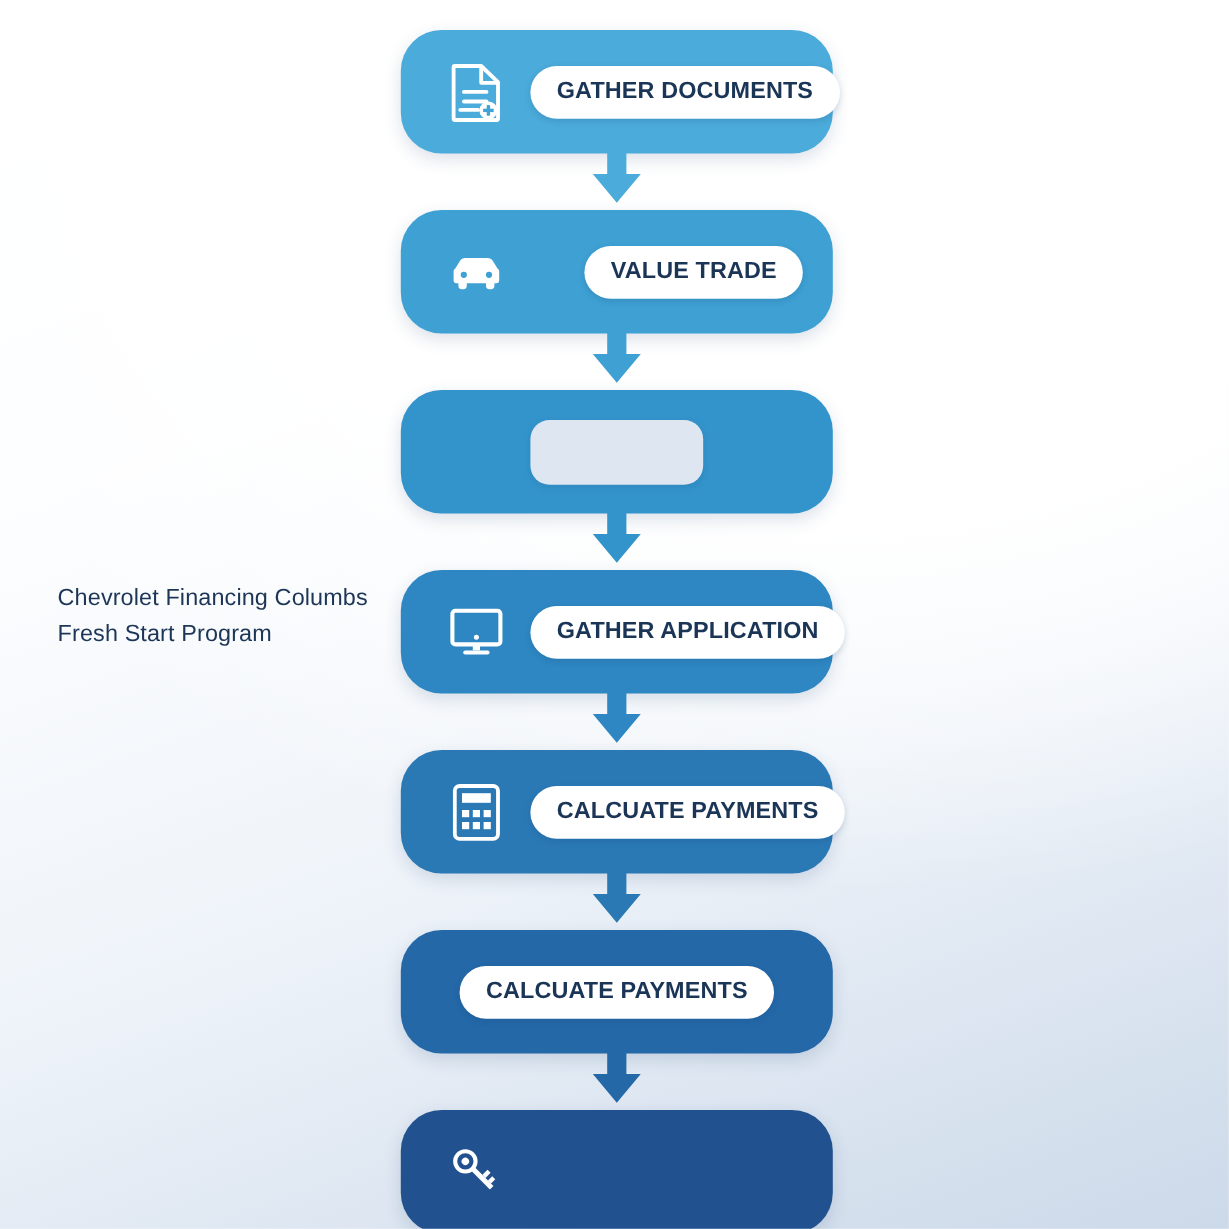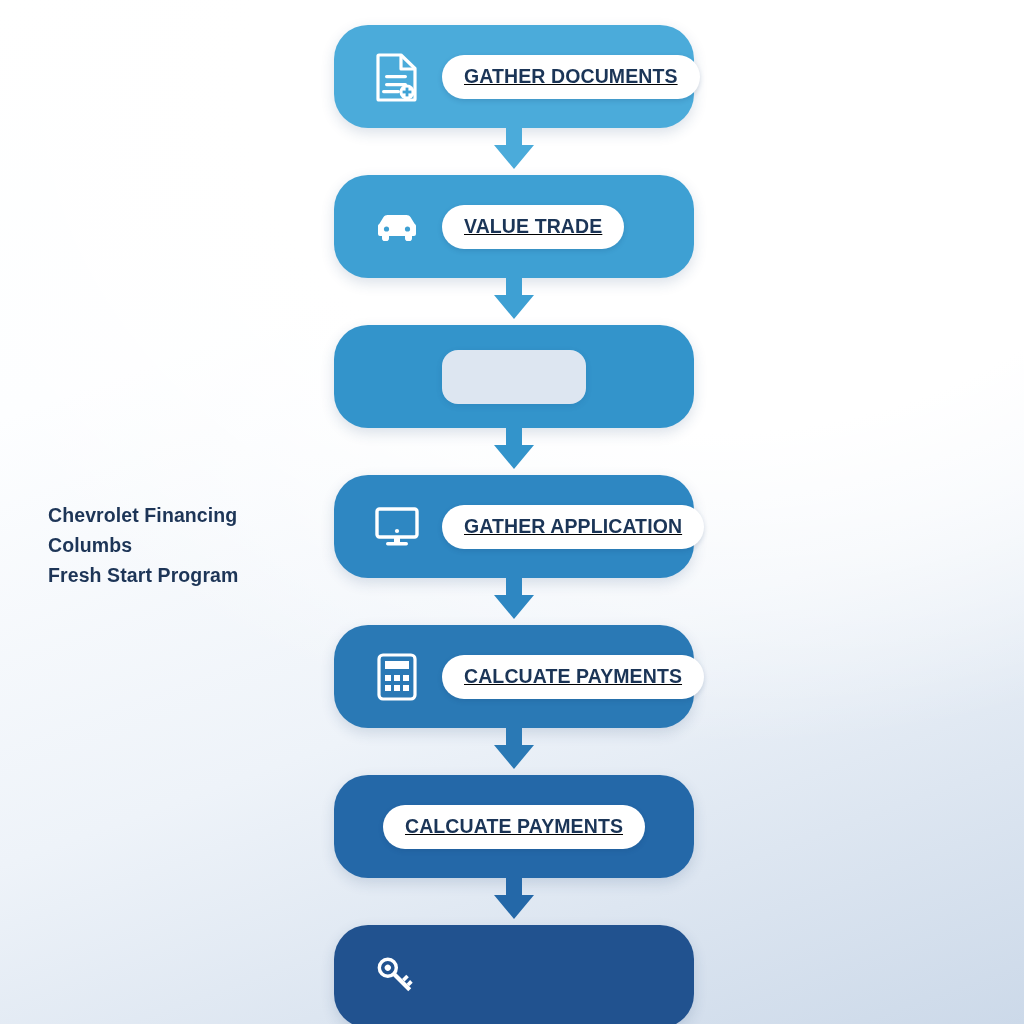"GATHER DOCUMENTS" .label-pill { text-decoration: underline -> none }
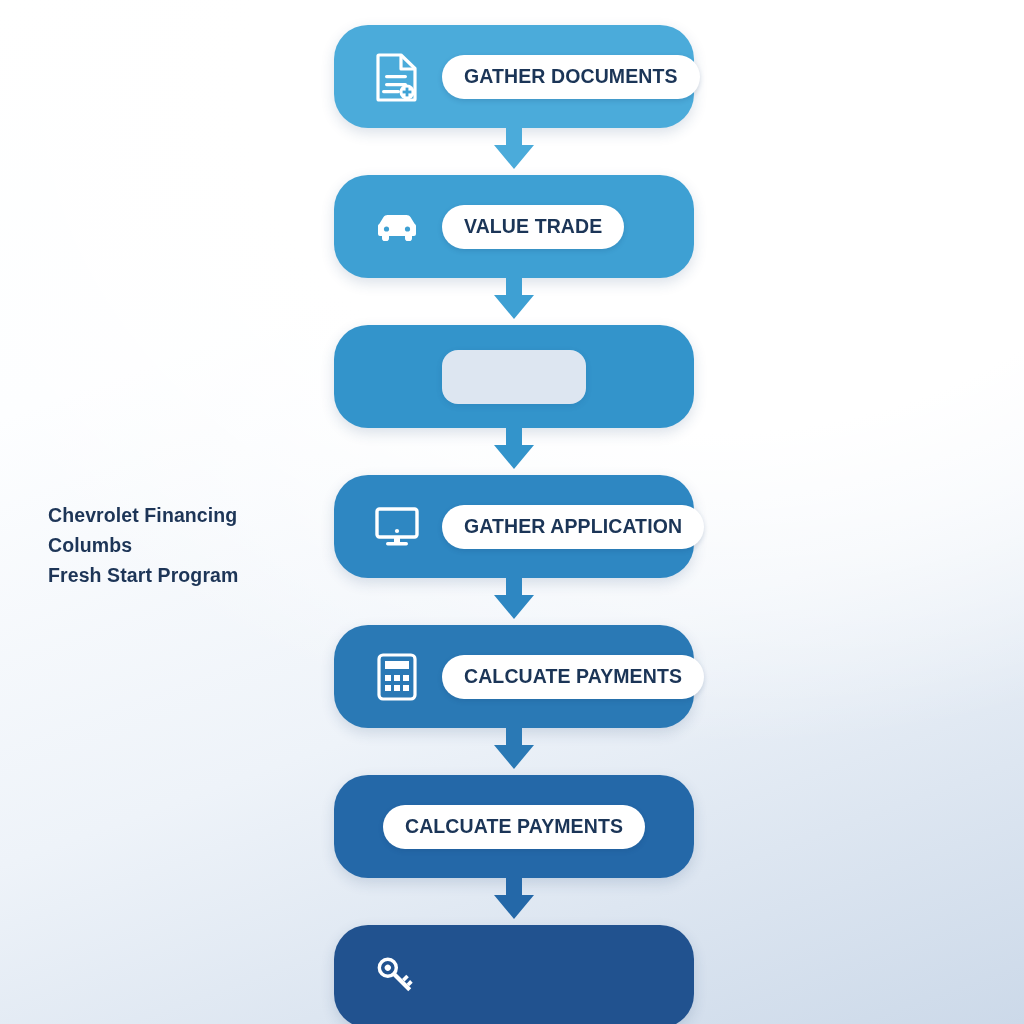"VALUE TRADE" div.step { gap: none -> 45px }
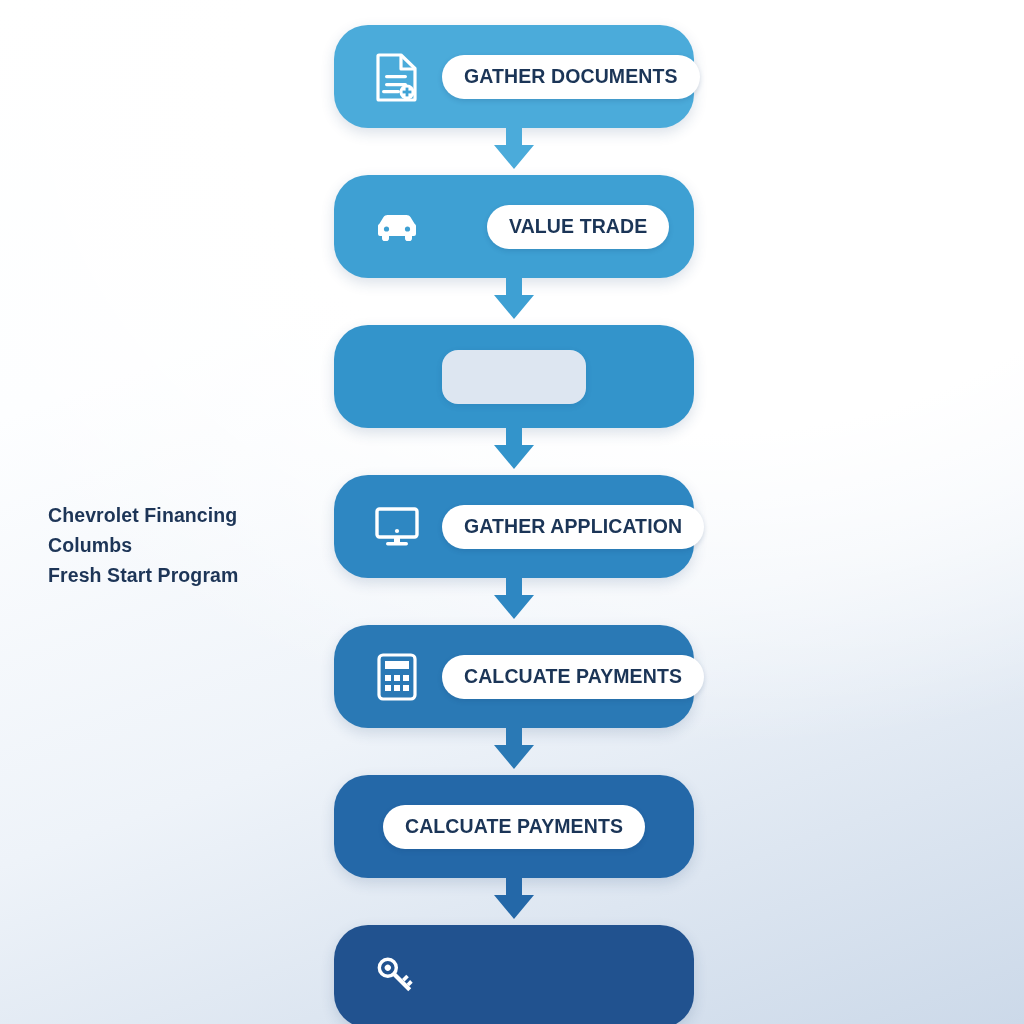"Chevrolet Financing Columbs" .caption { font-weight: 700 -> 400; top: 500px -> 483px }
